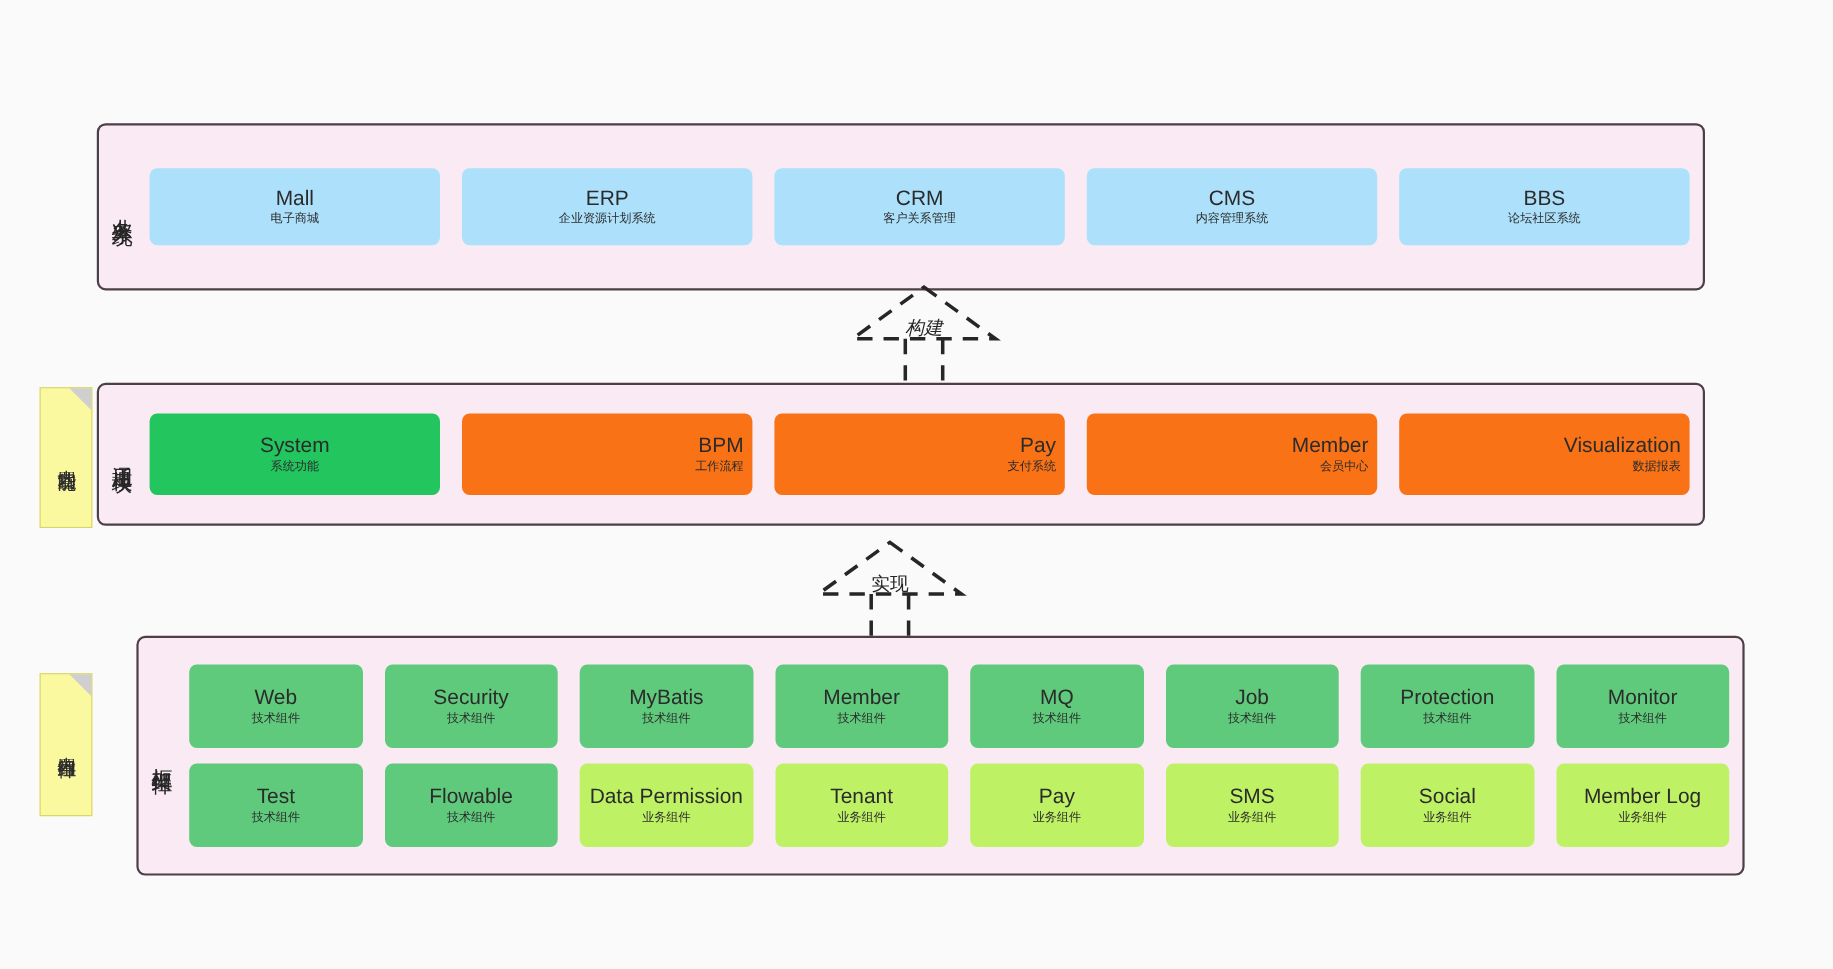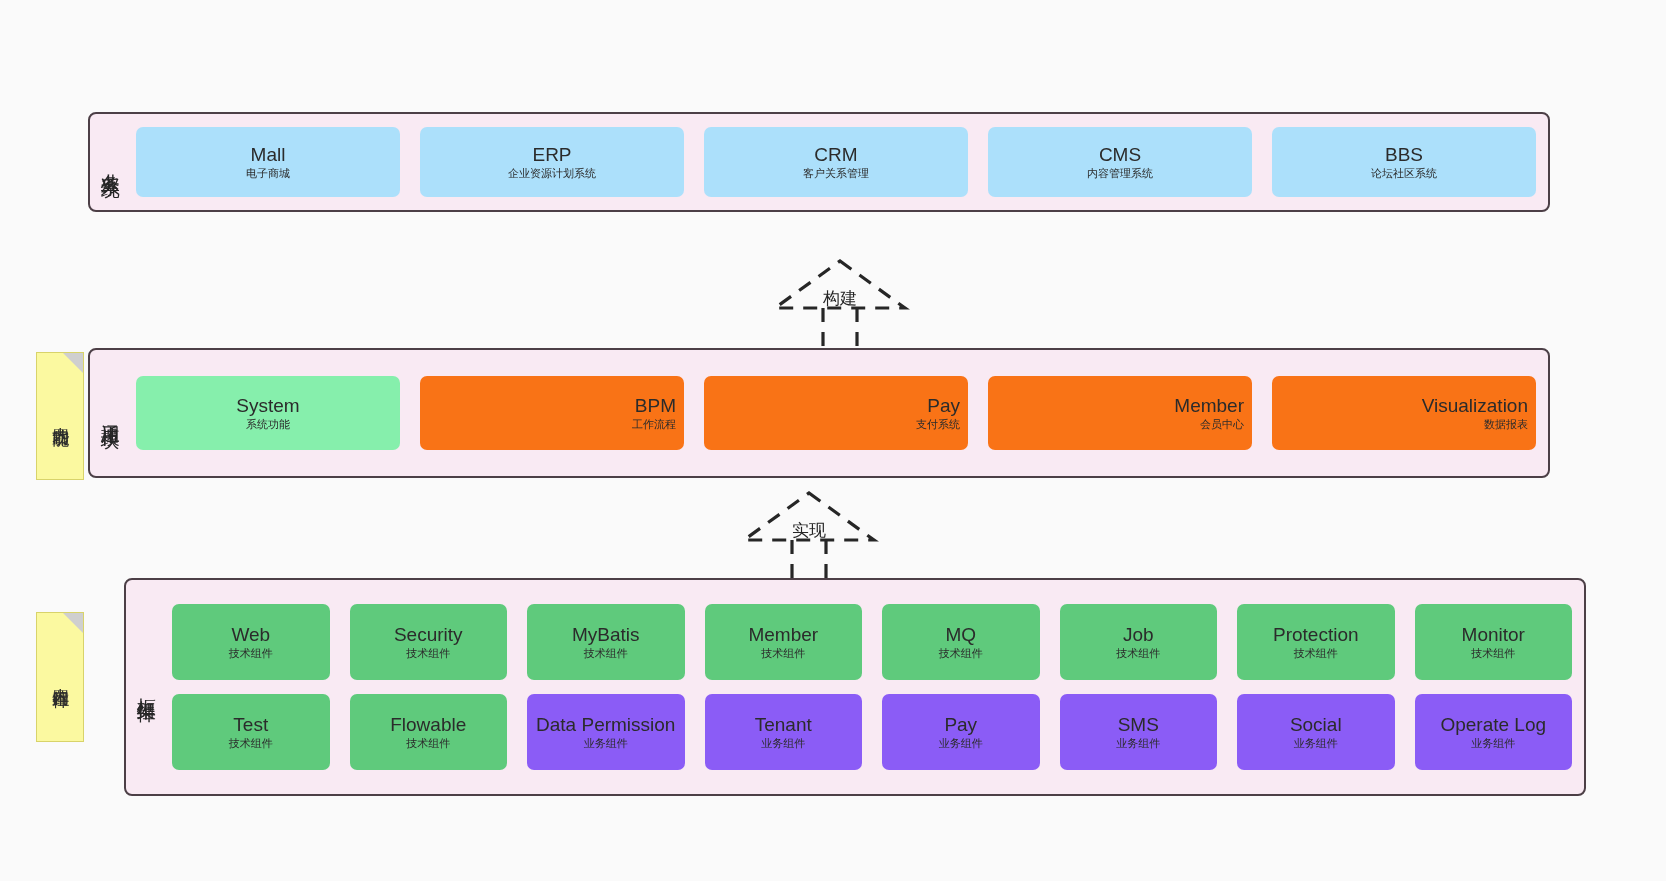"Mall" #layer-business { height: 100px -> 152px }
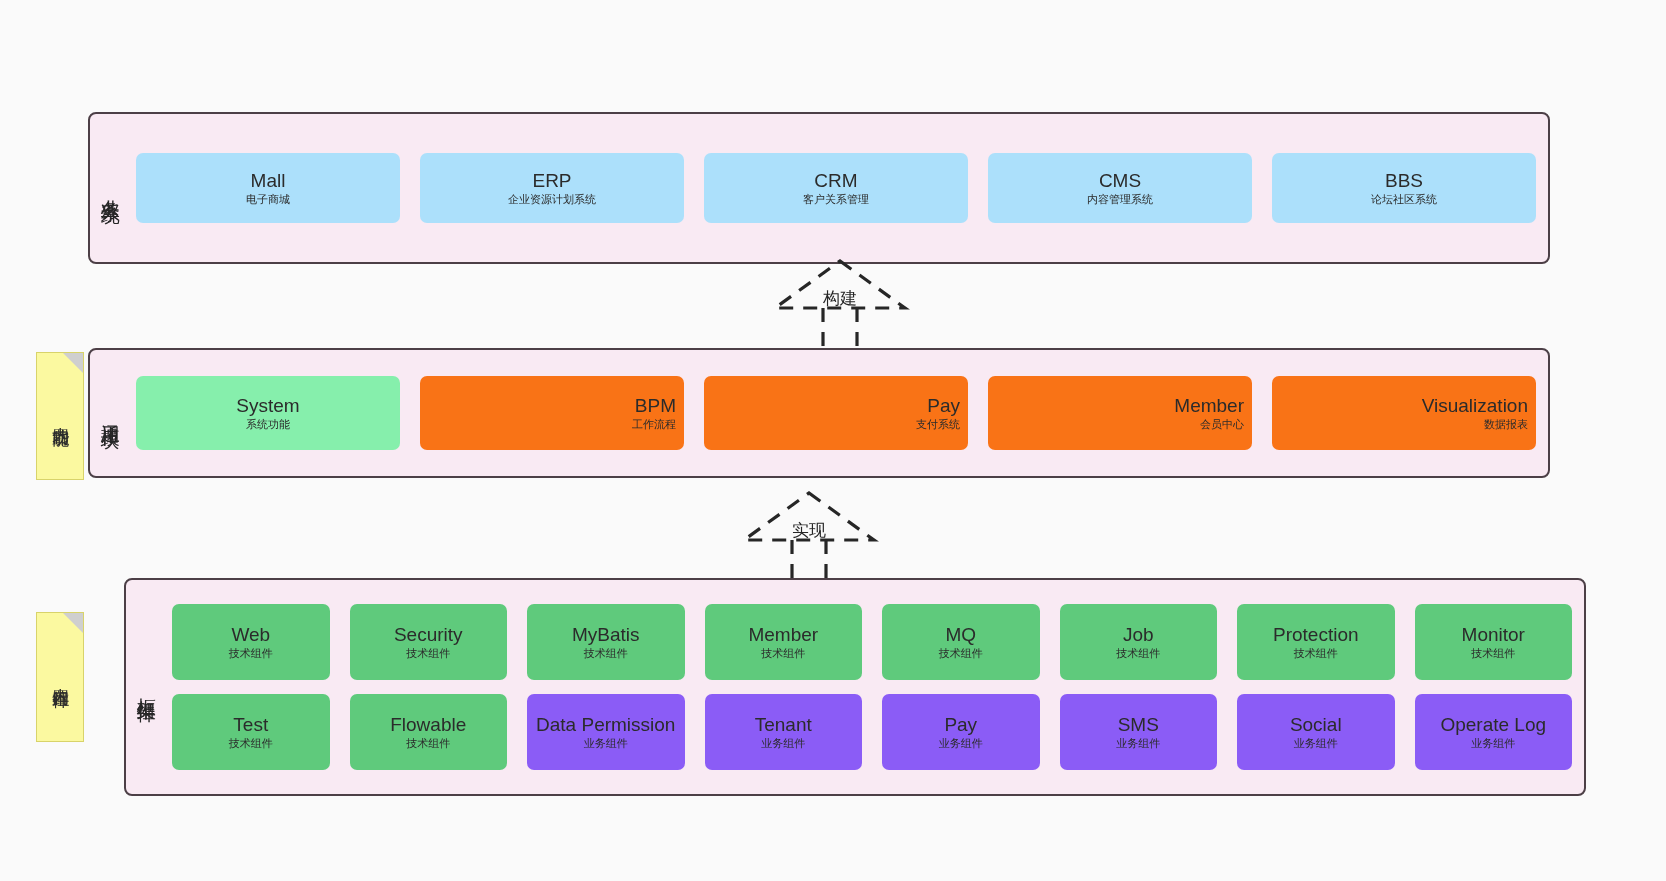"构建" #conn-build { font-style: none -> italic }
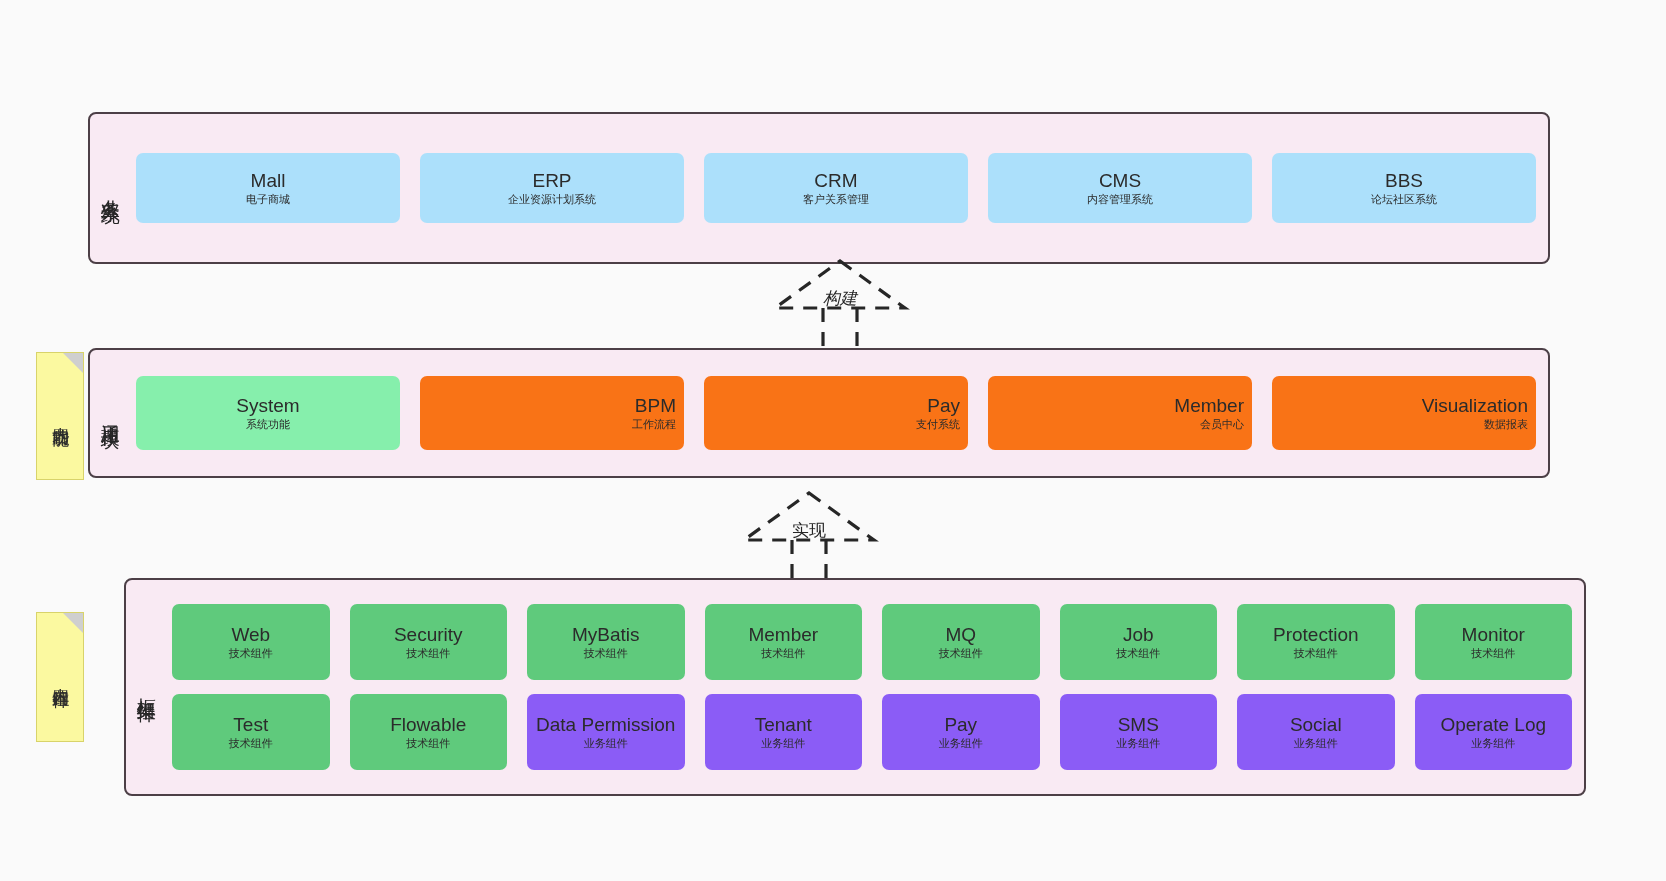"System" .c-red-strong { background: #86efac -> #22c55e }
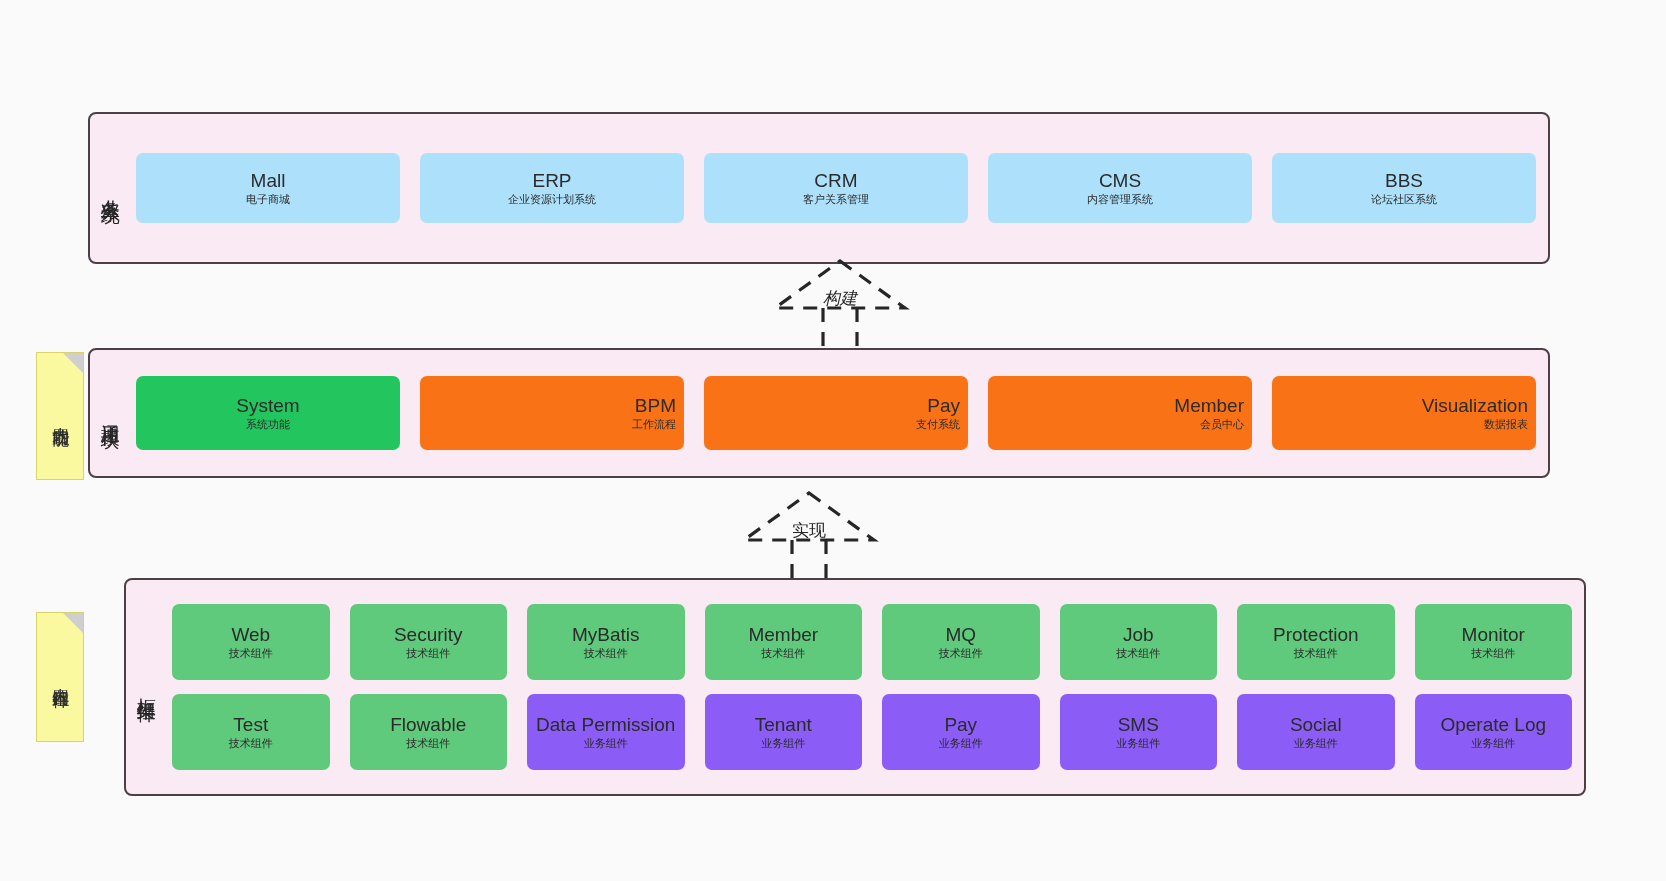"Data Permission" .c-green-soft { background: #8b5cf6 -> #bef264 }
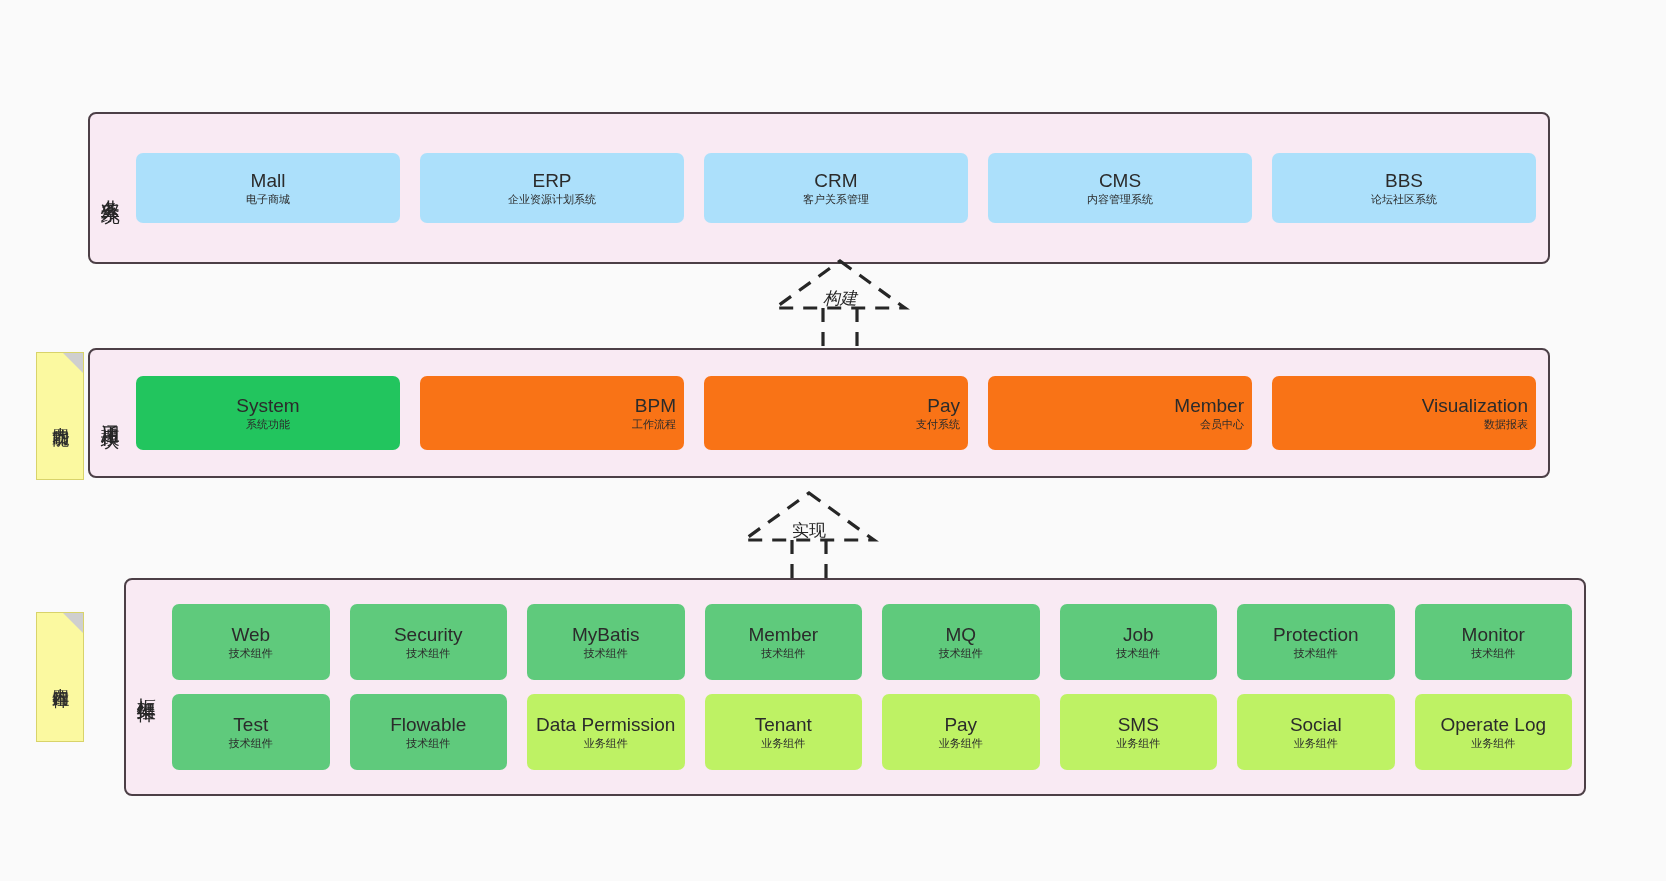"Operate Log" div.en { text: Operate -> Member }
